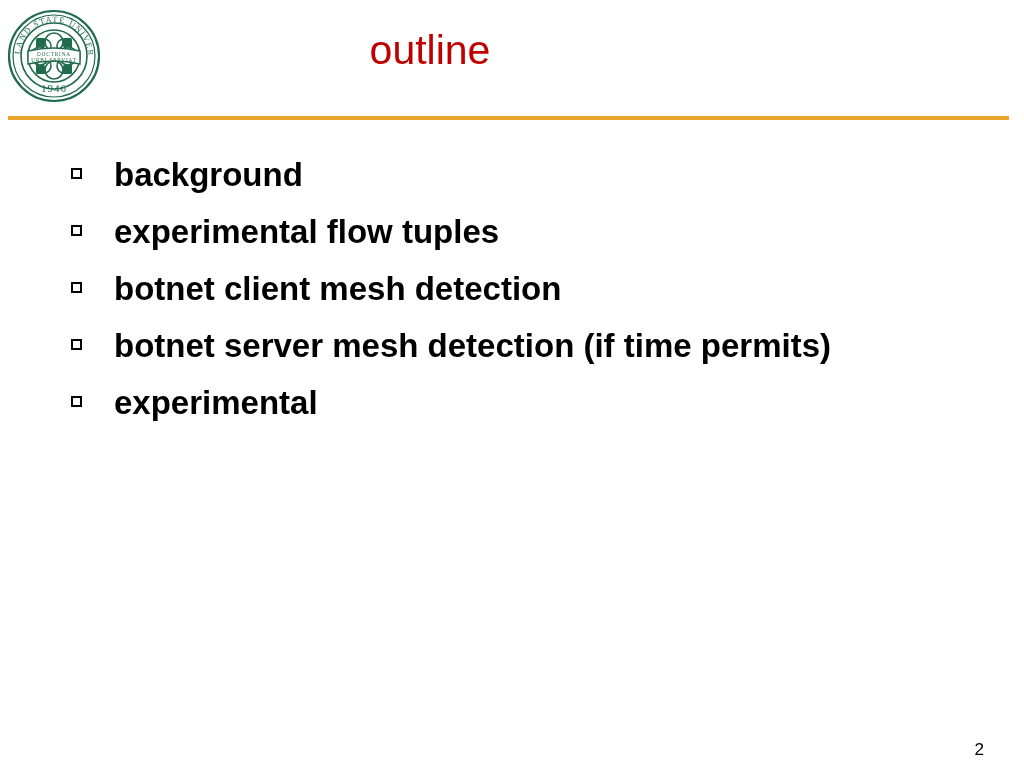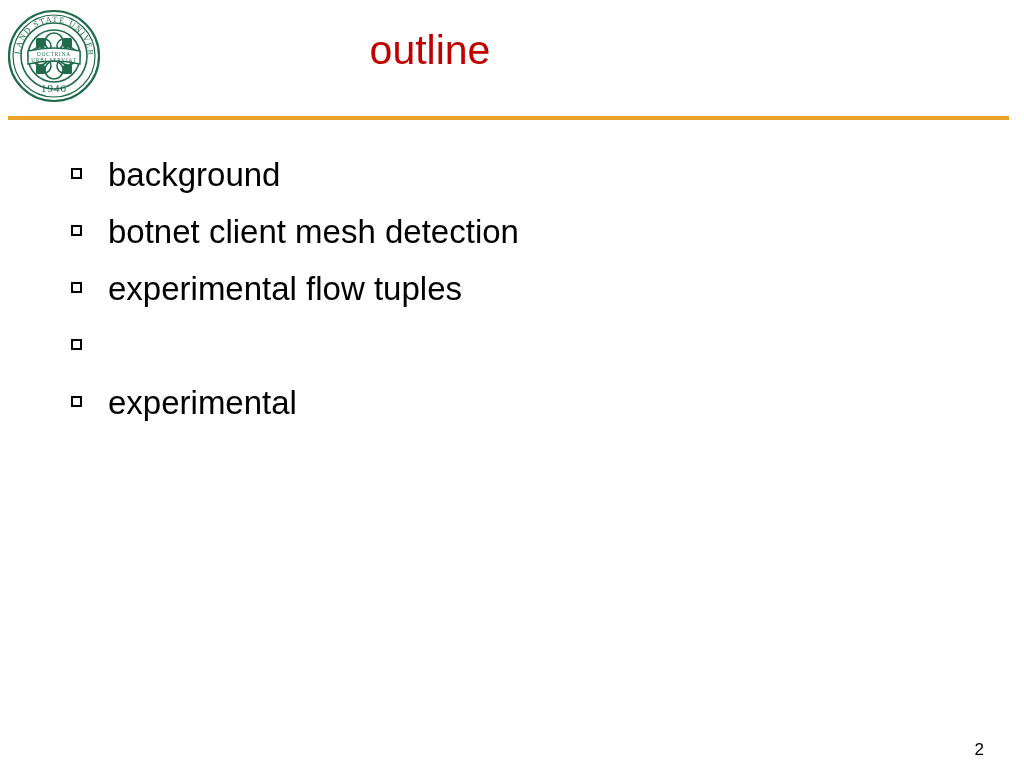"background" .bullet-text { font-weight: 400 -> 700; margin-left: none -> 6px }
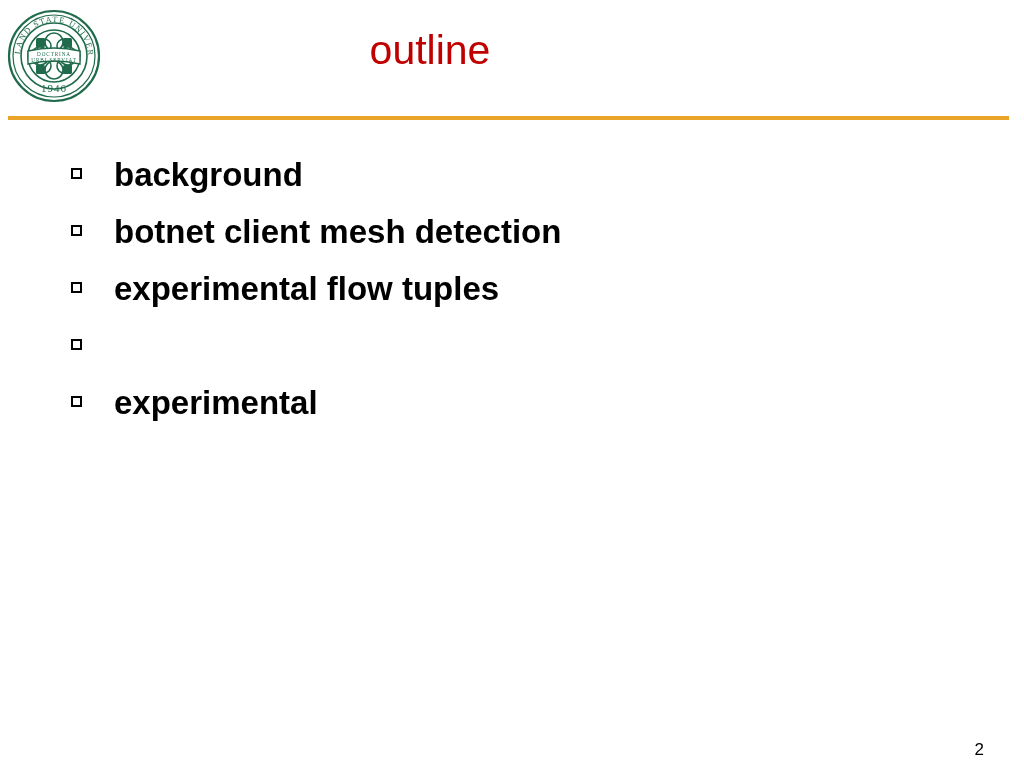"botnet client mesh detection" div.bullet-row { order: before "experimental flow tuples" -> after "experimental flow tuples" }
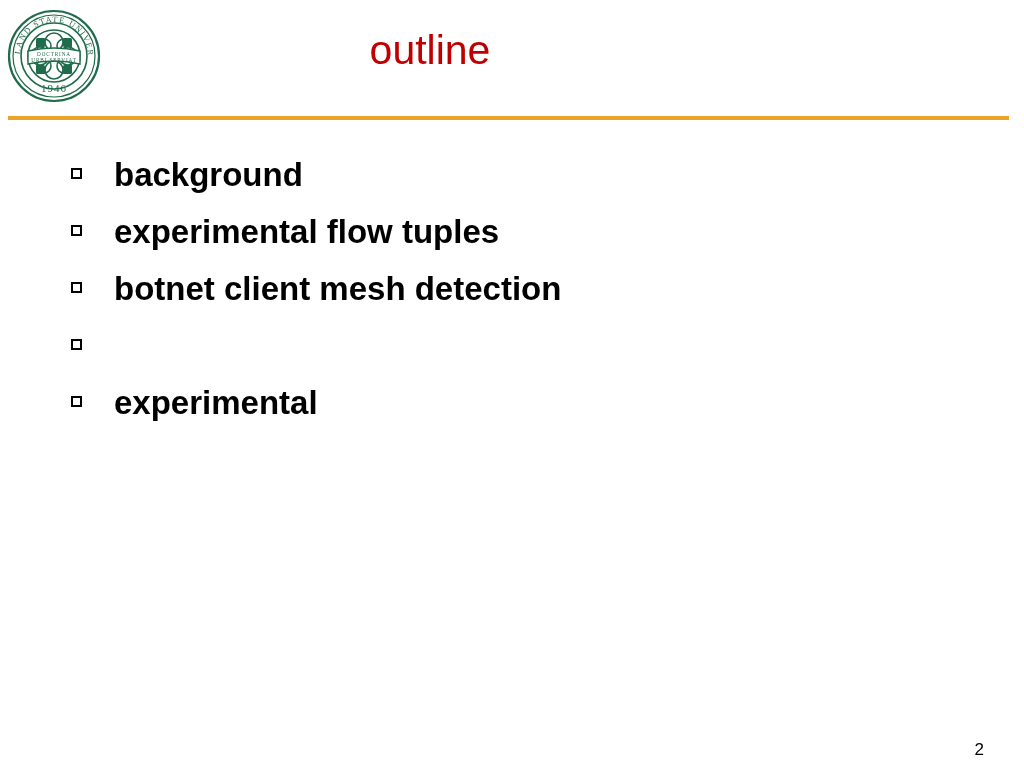"botnet server mesh detection (if" span.bullet-text { html: none -> <span>botnet server mesh detection (if time permits)</span> }
